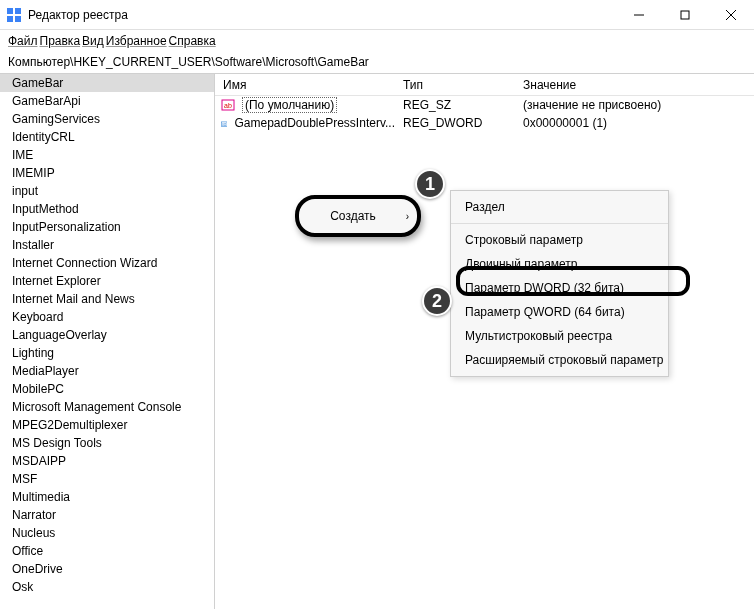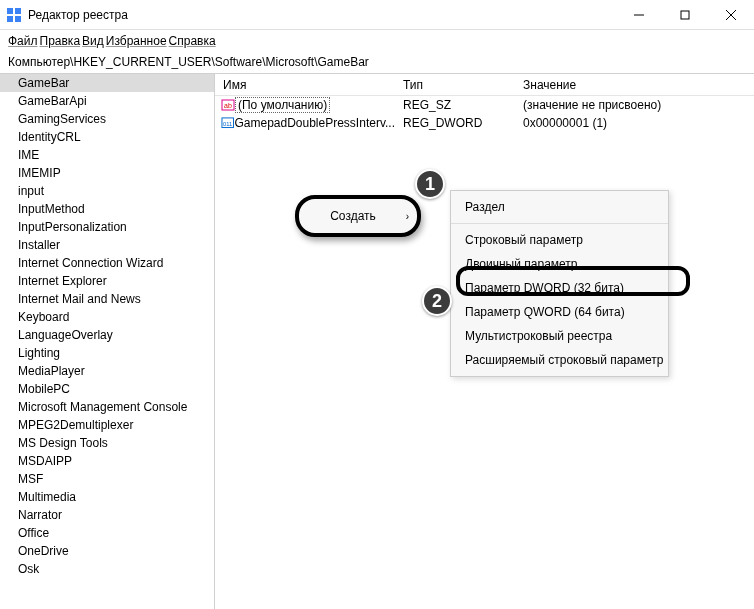"GameBar" .tree-item { padding: 2px 18px -> 2px 12px }
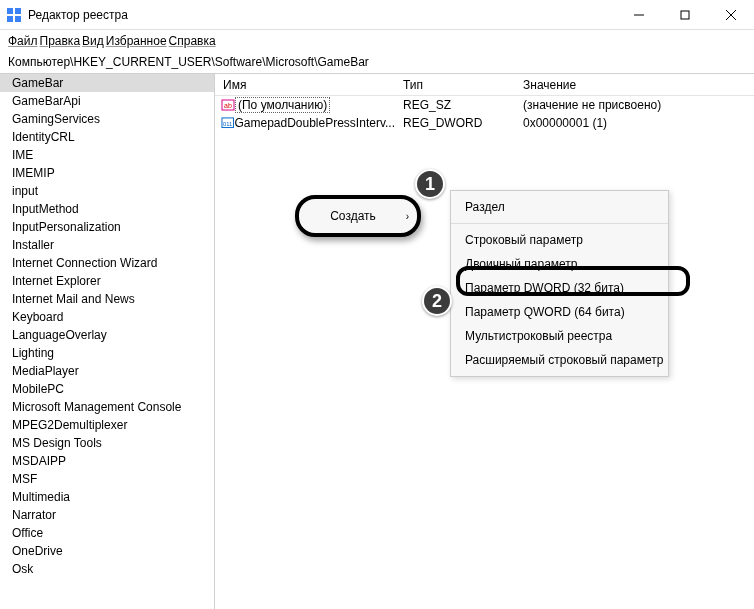"(По умолчанию)" .list-row .col-name { gap: 0 -> 7px }
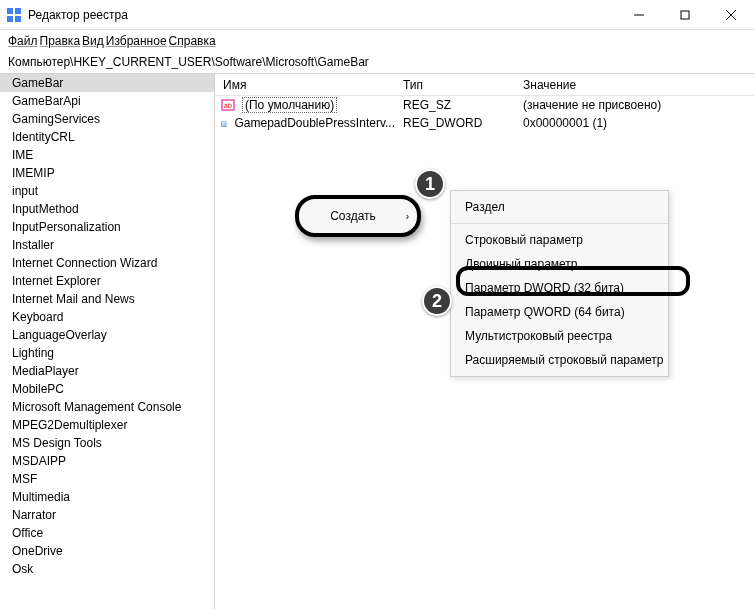"Nucleus" div.tree-item { html: none -> <div>Nucleus</div> }
